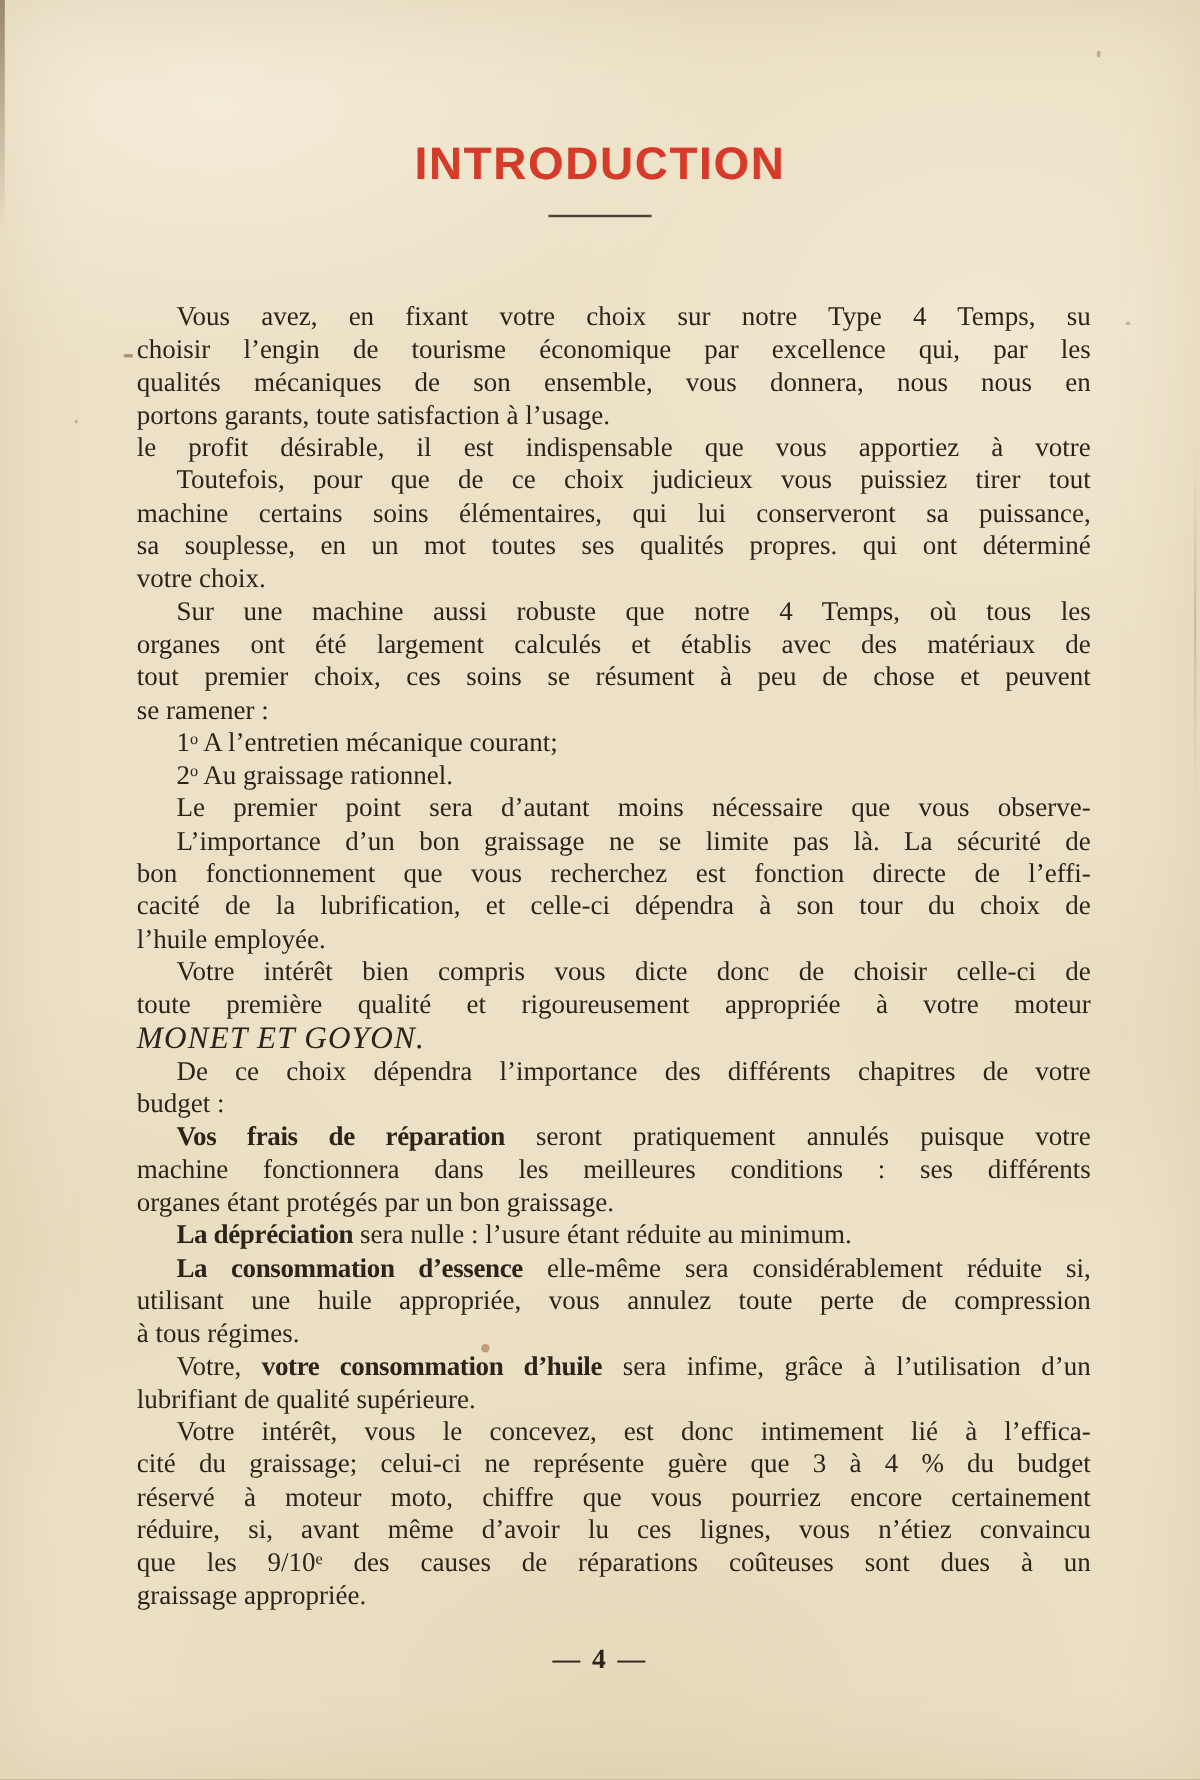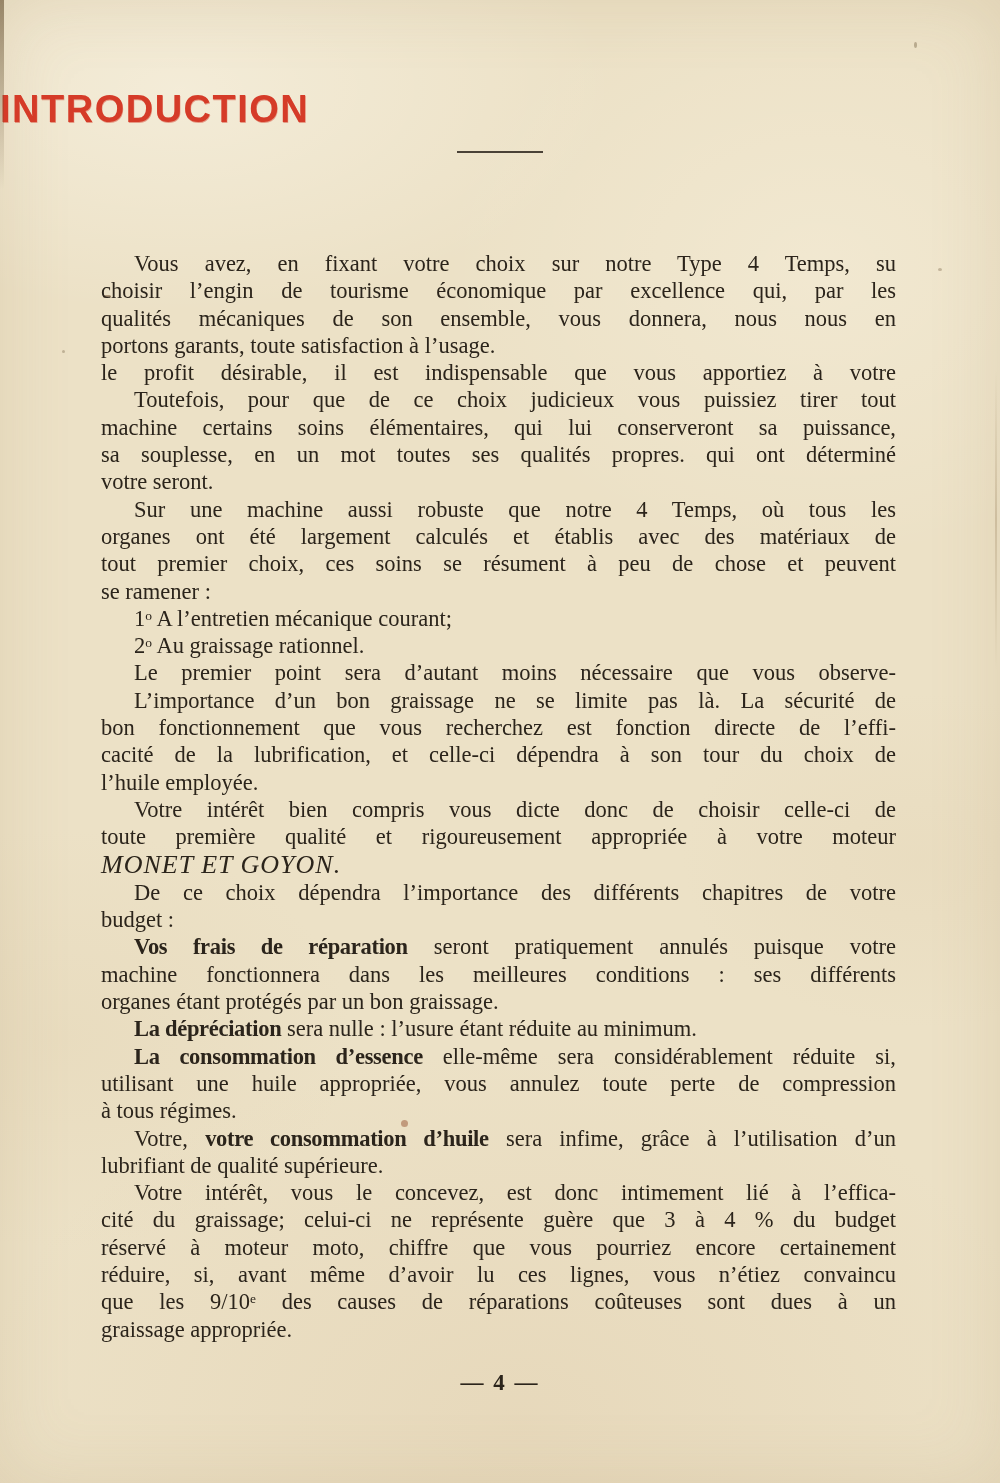"INTRODUCTION" .title-wrap { padding-top: 88px -> 116px; text-align: left -> center }
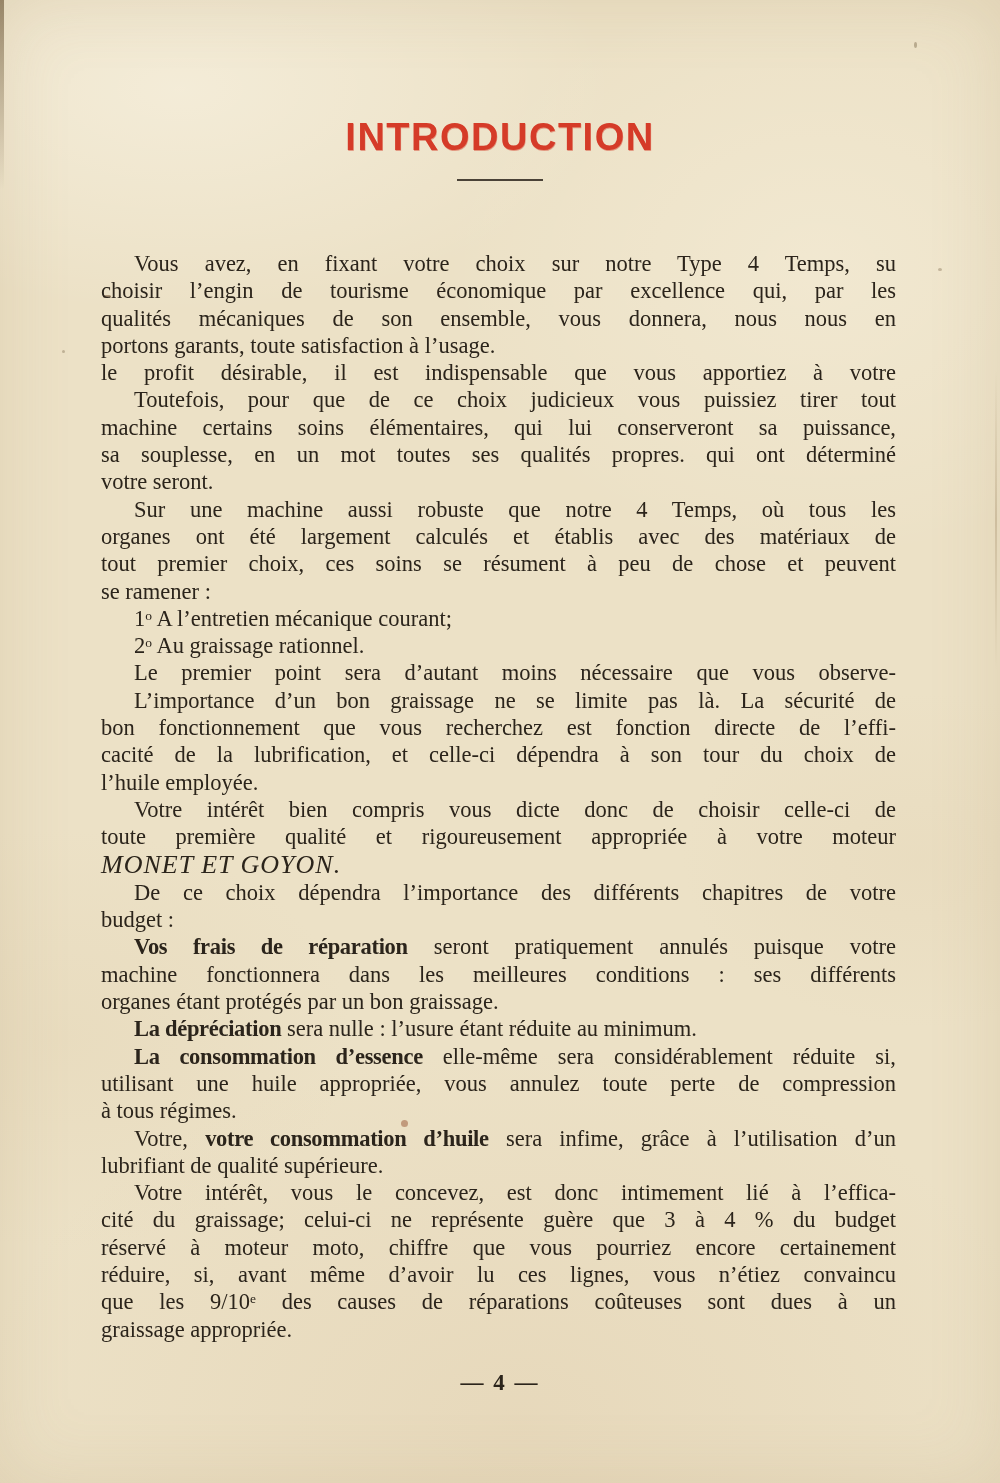"Vous avez, en fixant votre" .text-block { left: 101px -> 114px }
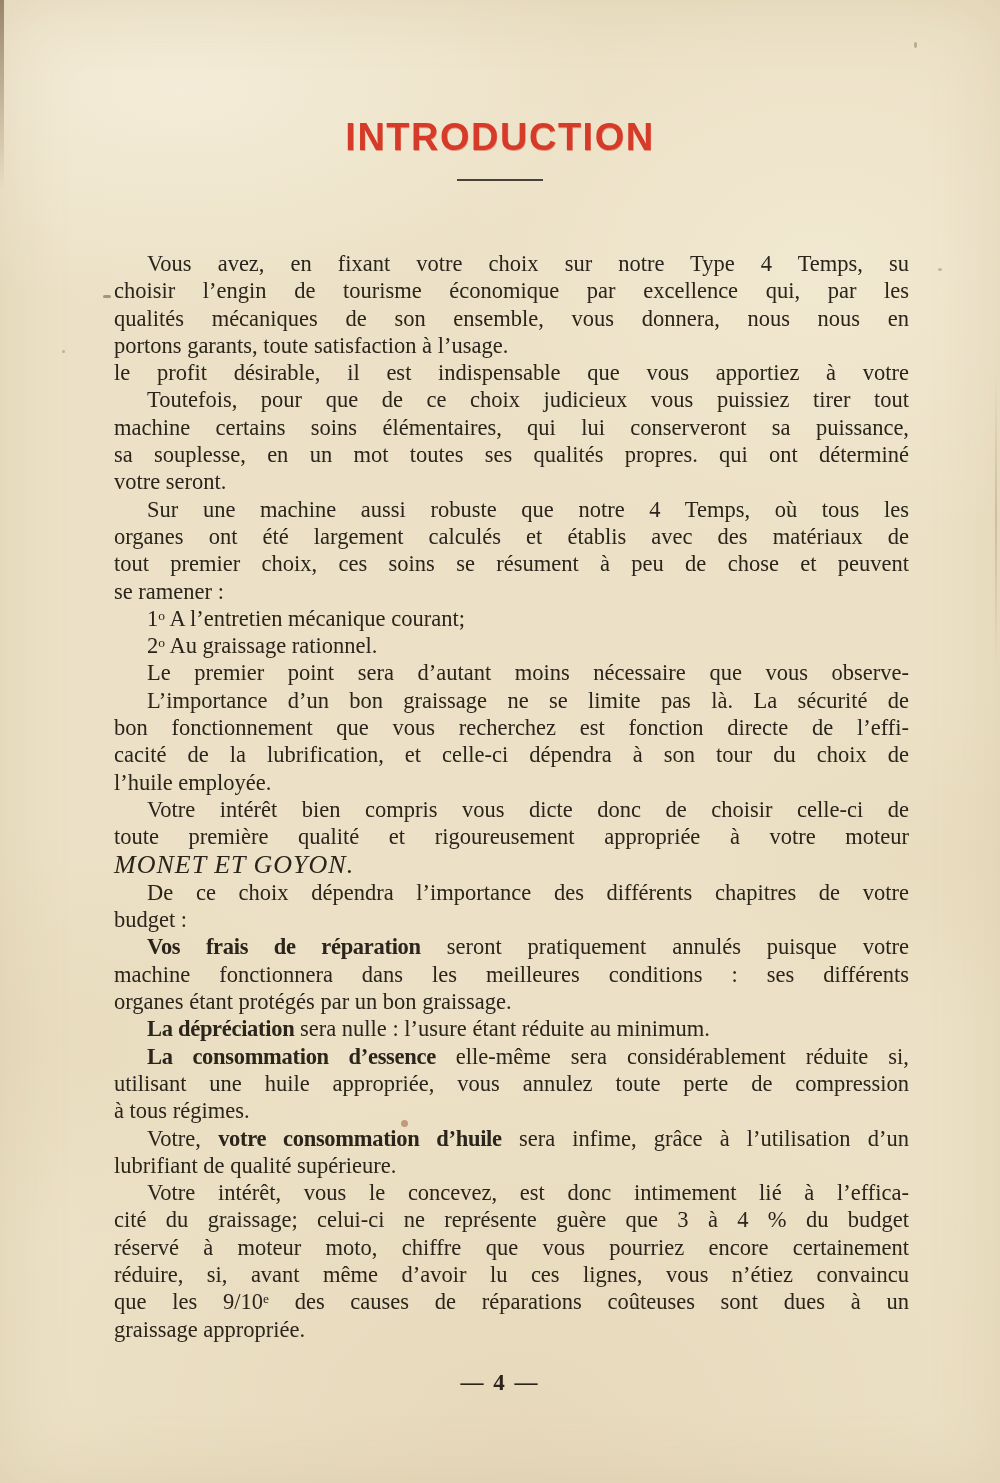"votre seront." span { text: seront -> choix }
